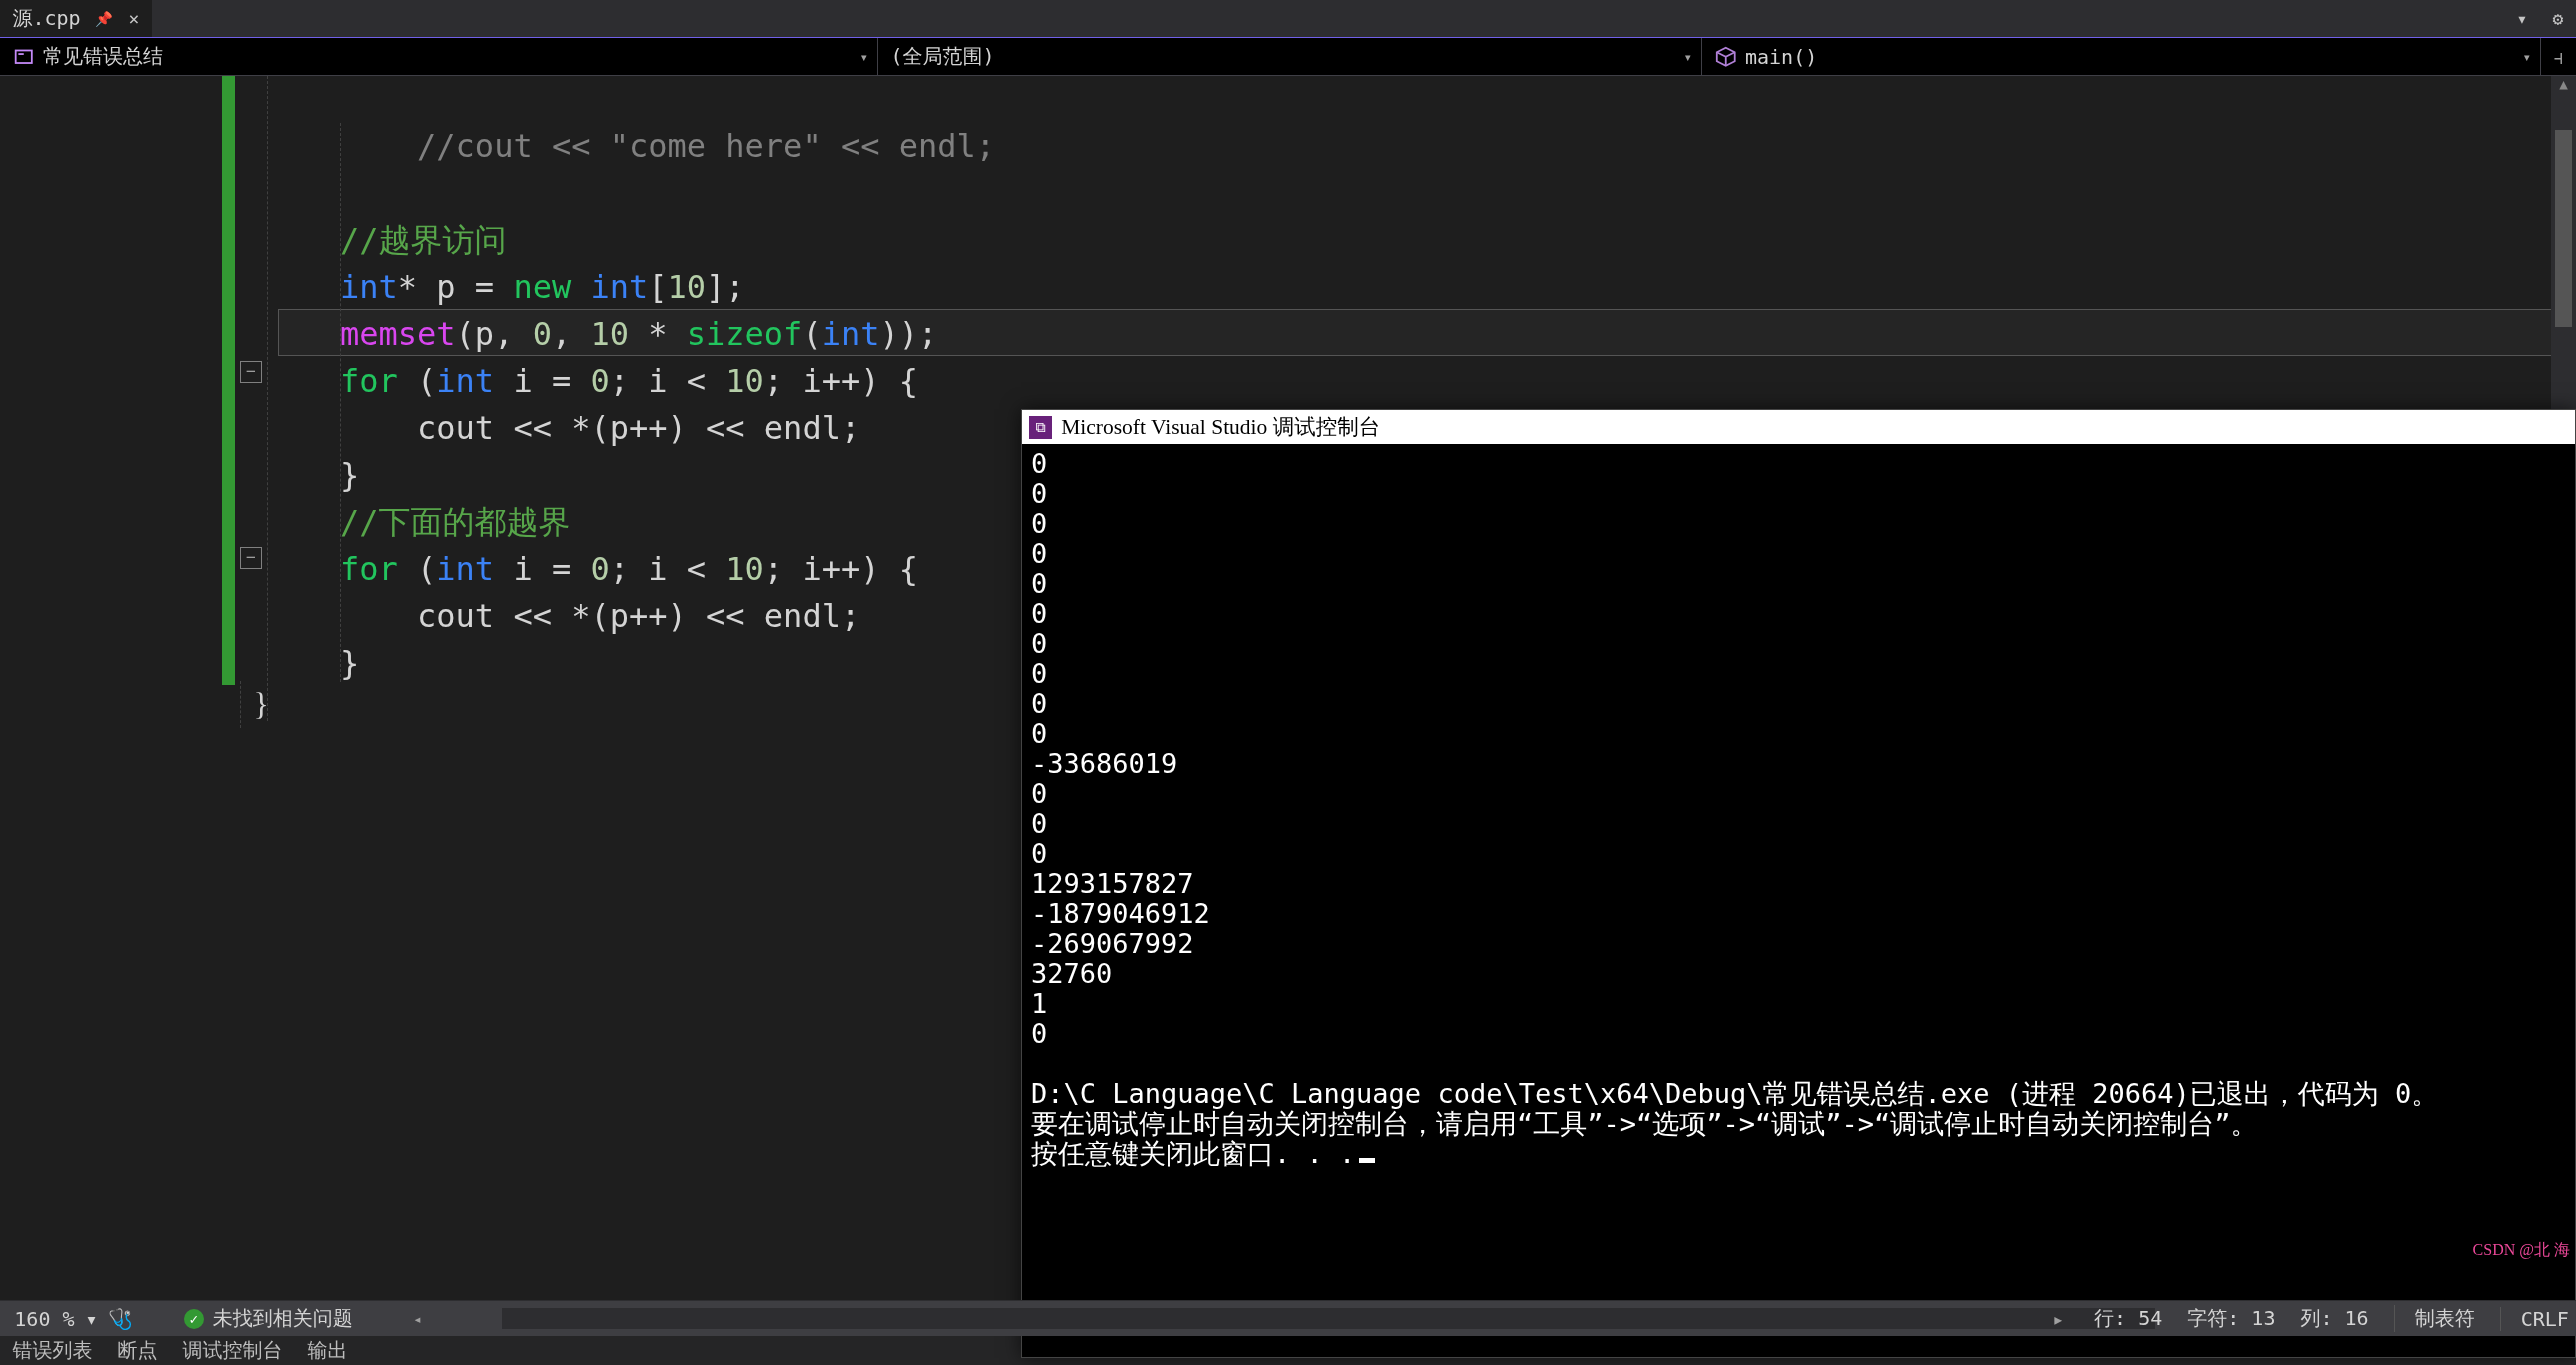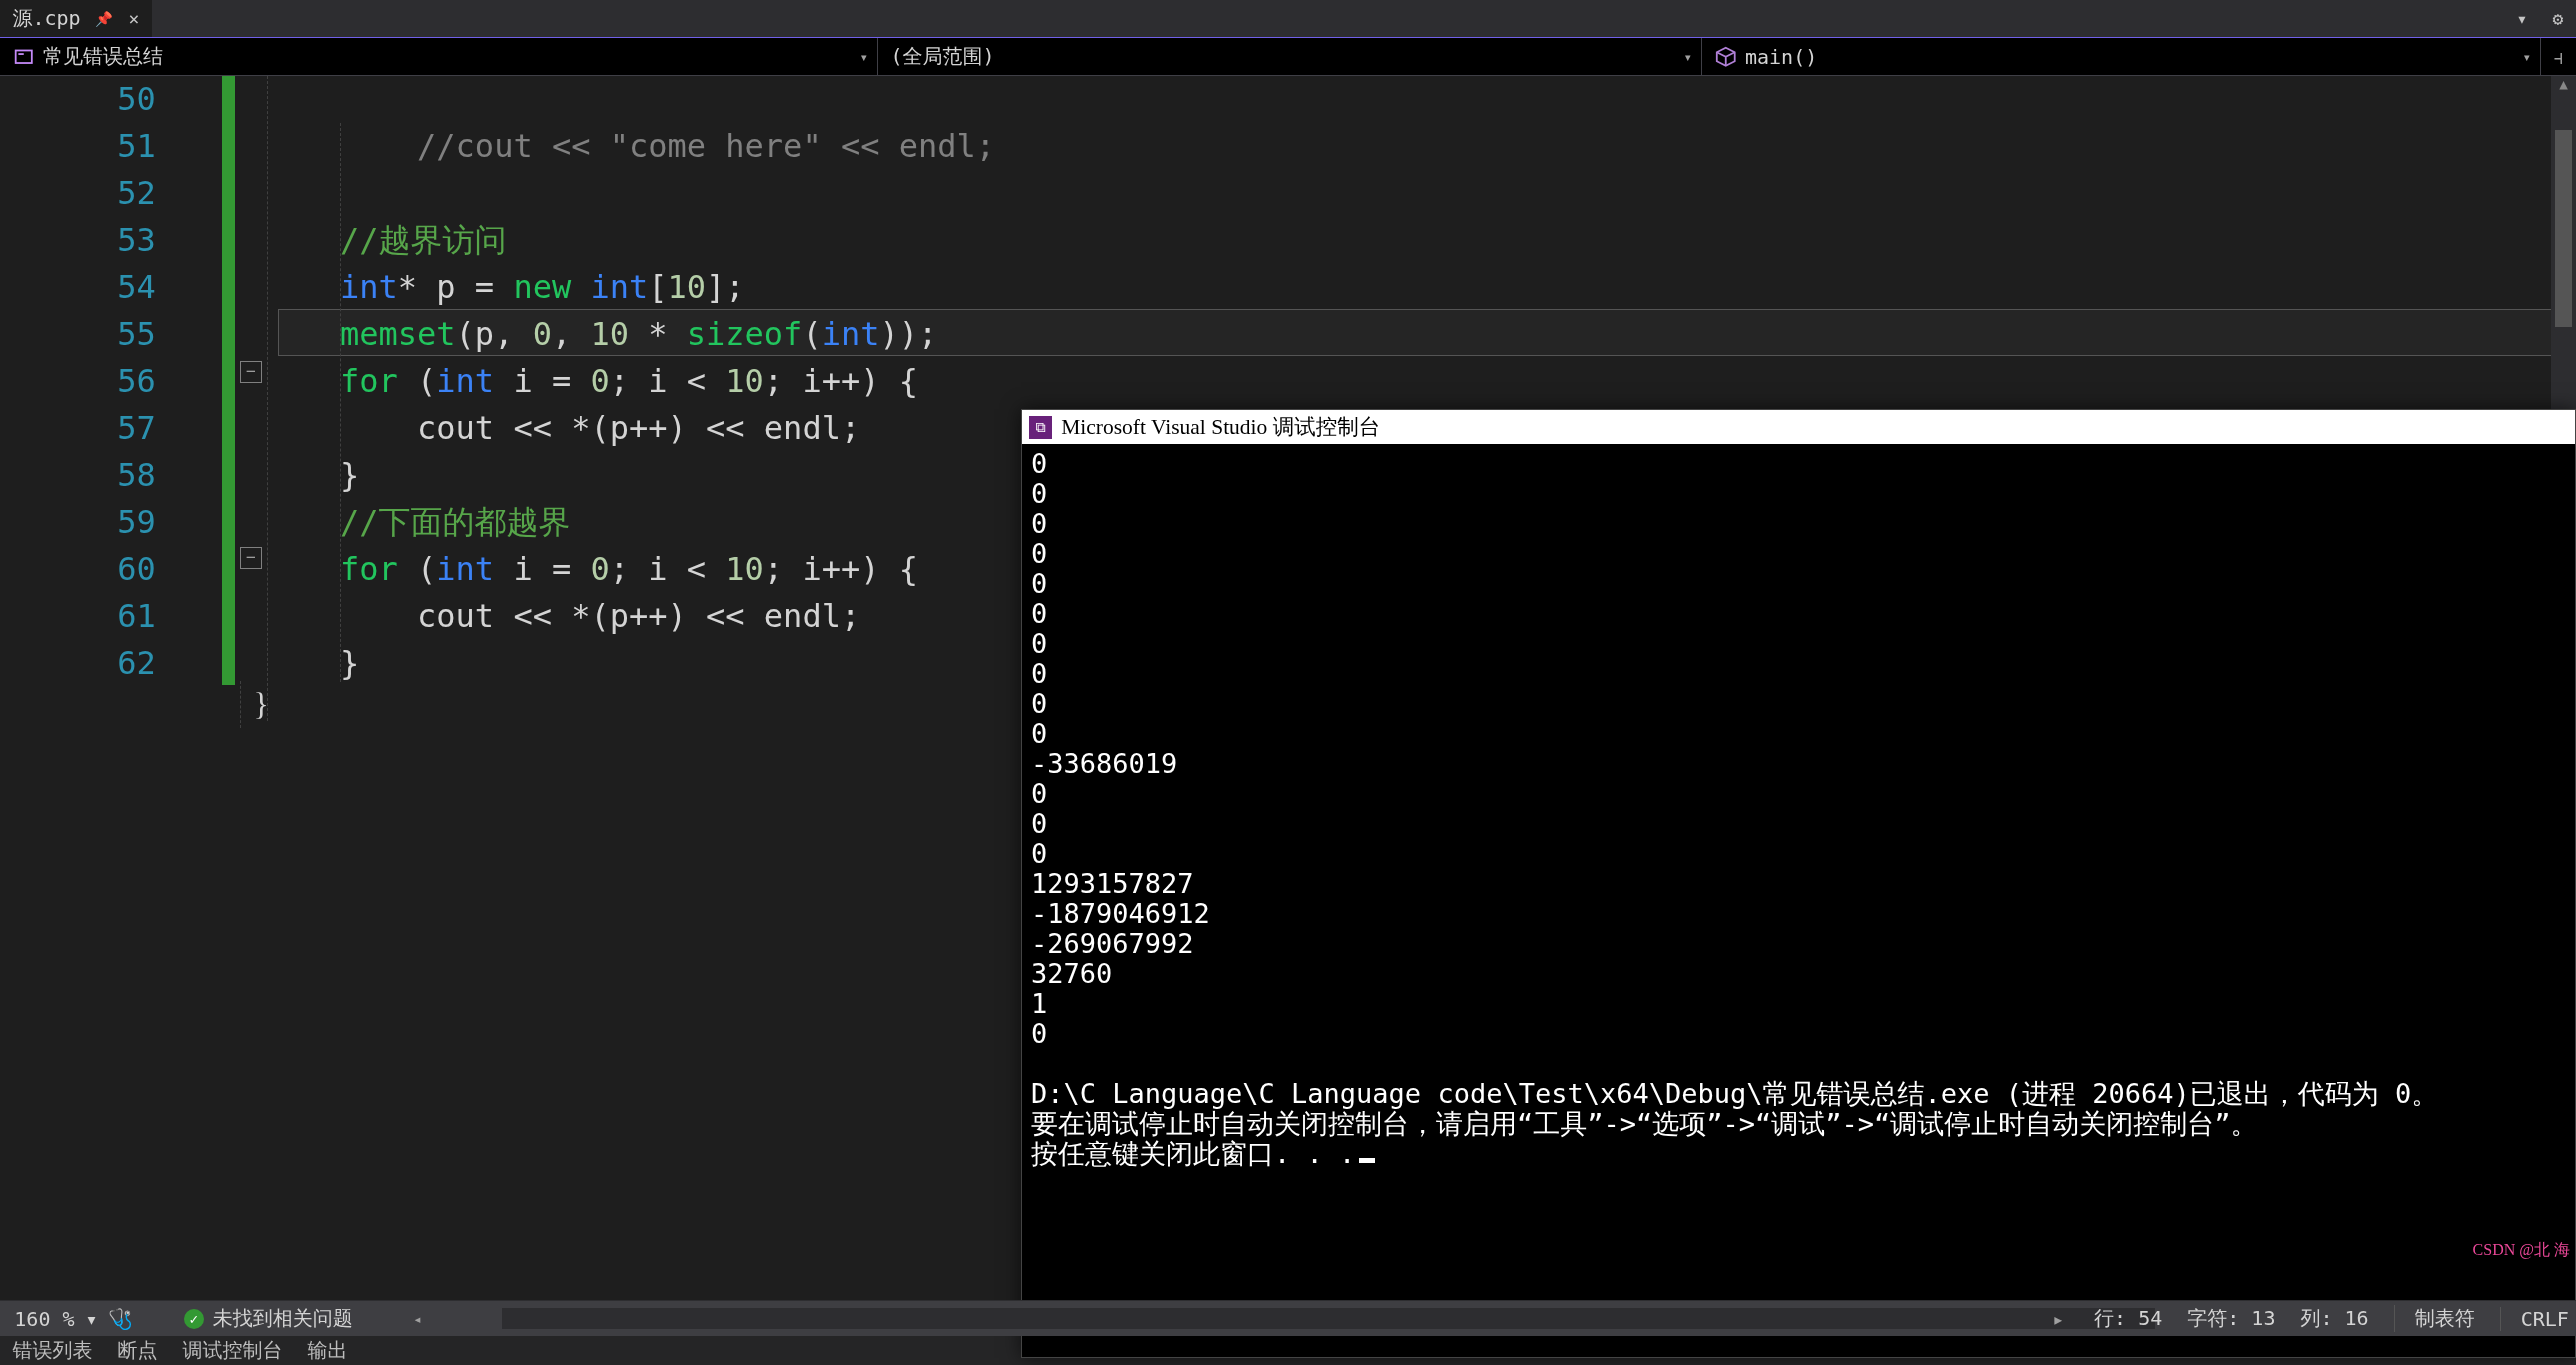"50" div.gutter { html: <div> <div>50</div> <div>51</div> <div>52</div> <div>53</div> <div>54</div> <div>55</div> <div>56</div> <div>57</div> <div>58</div> <div>59</div> <div>60</div> <div>61</div> <div>62</div> </div> -> none }
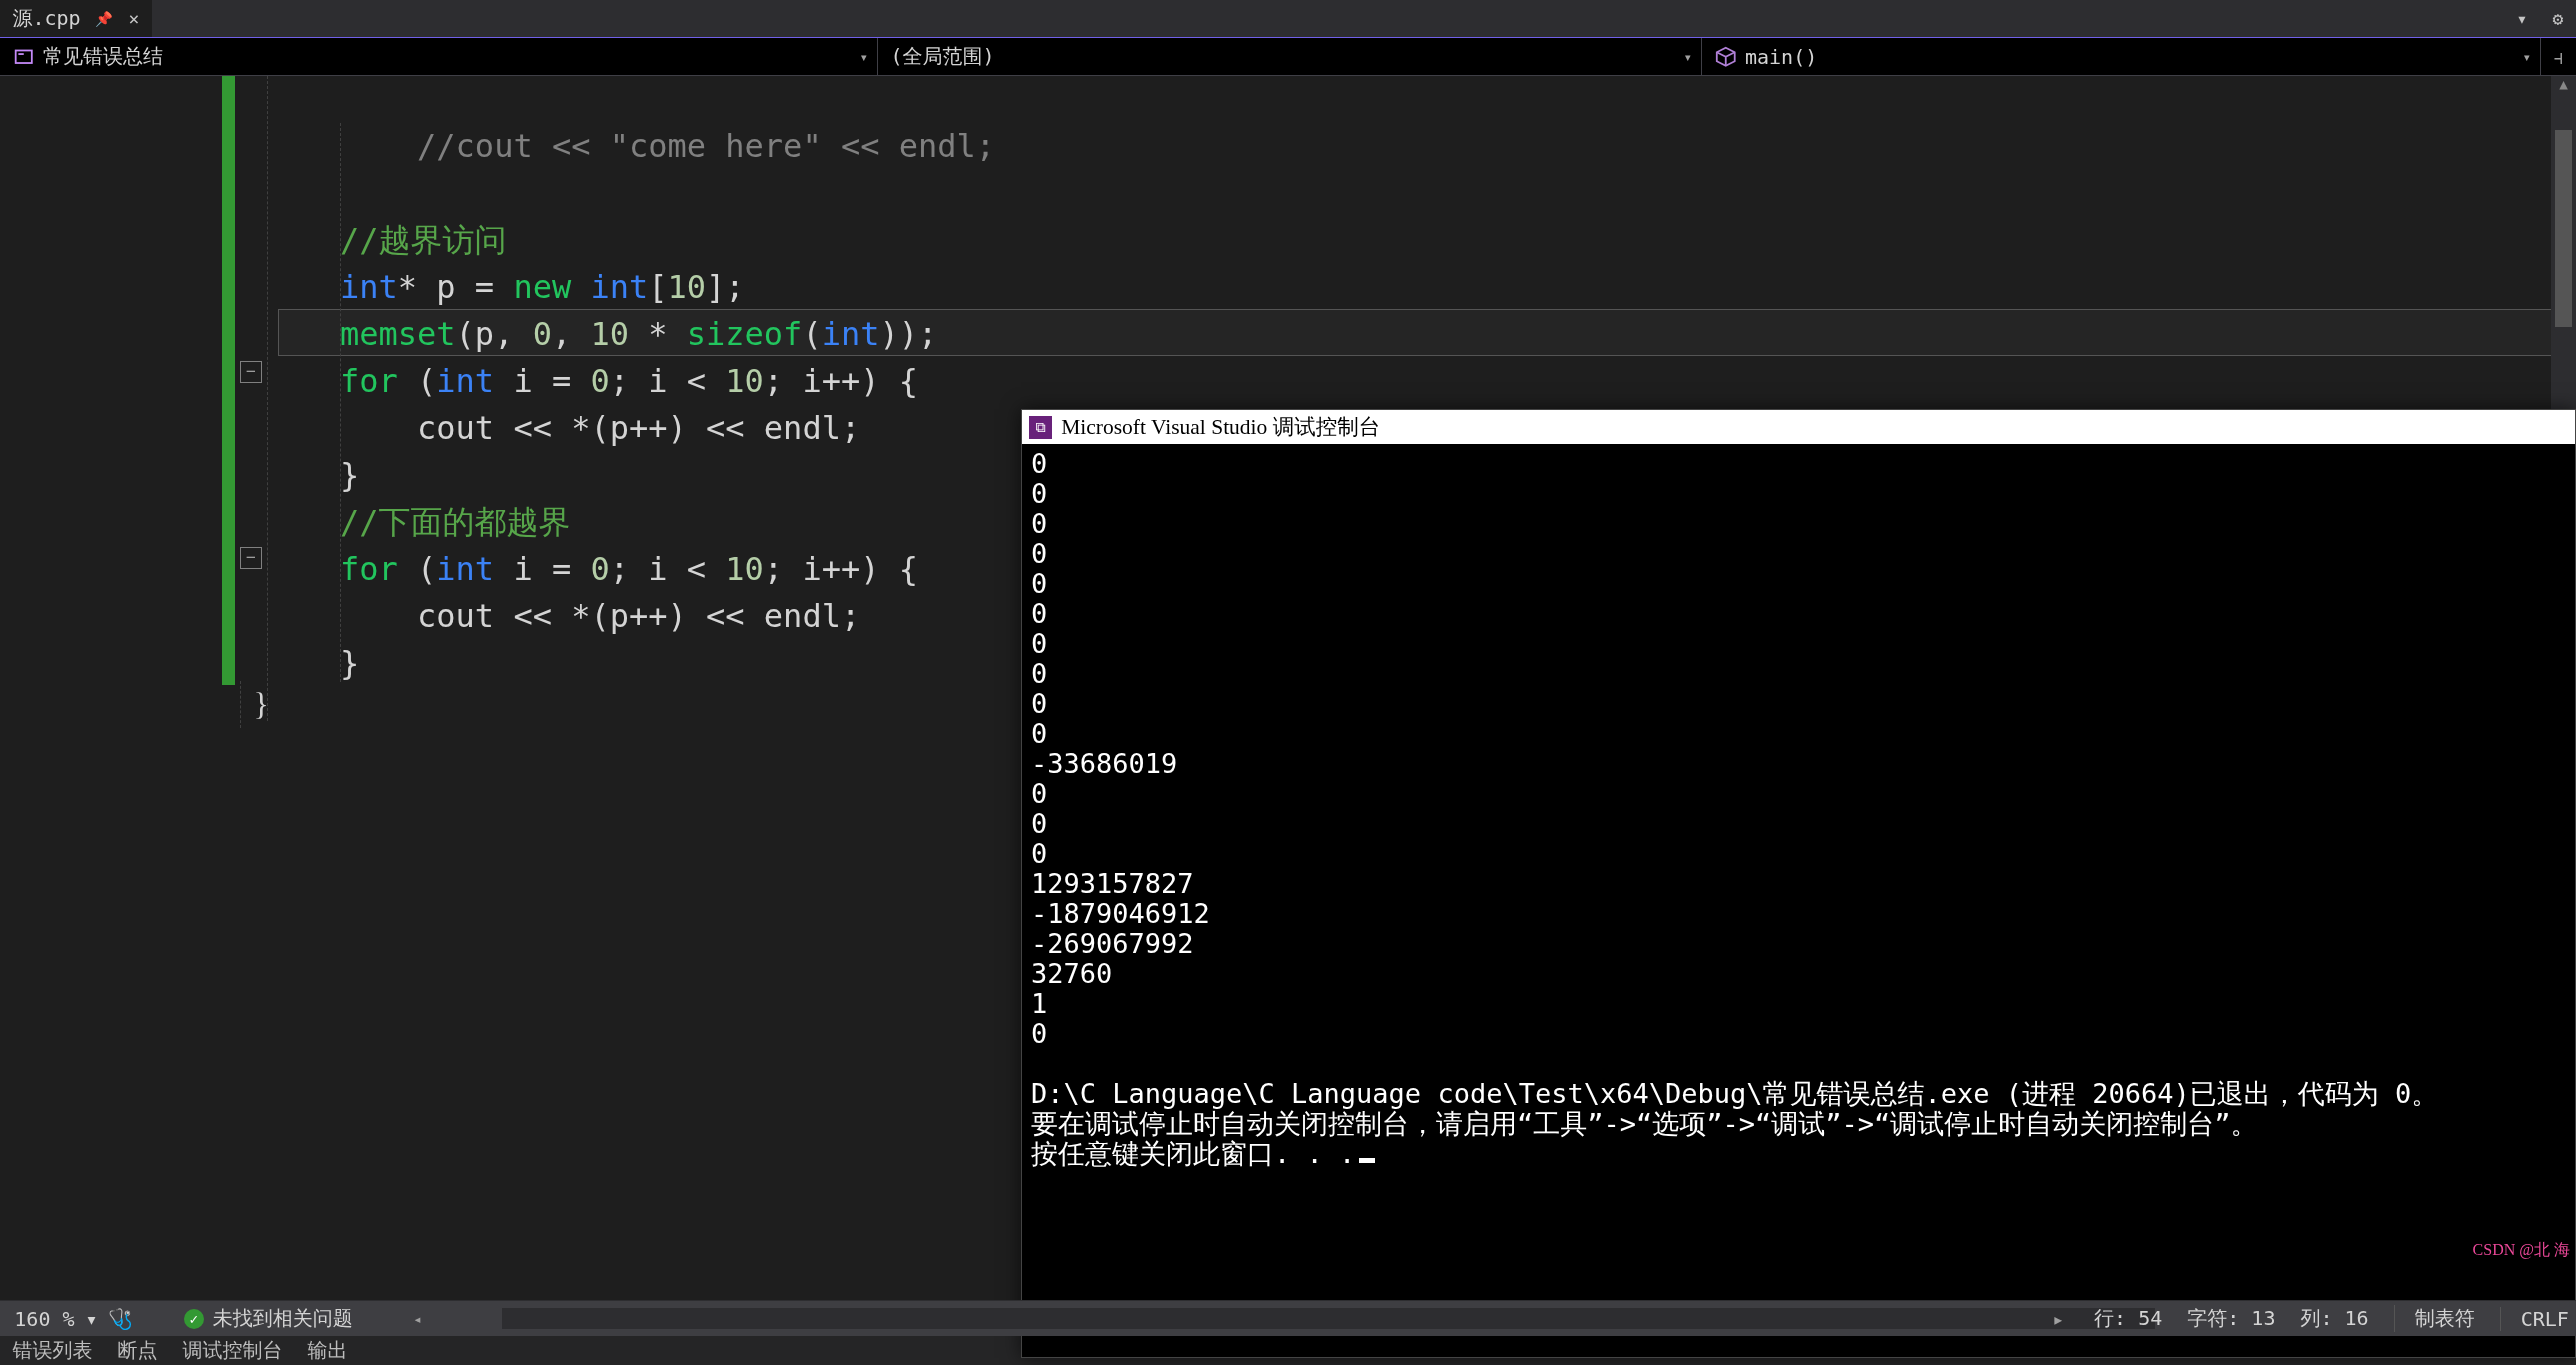"memset" .c-fn { color: #22c55e -> #d946ef }
